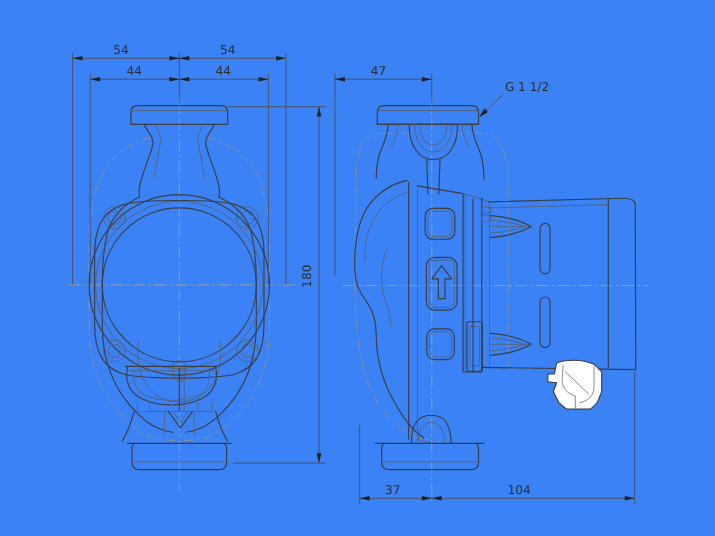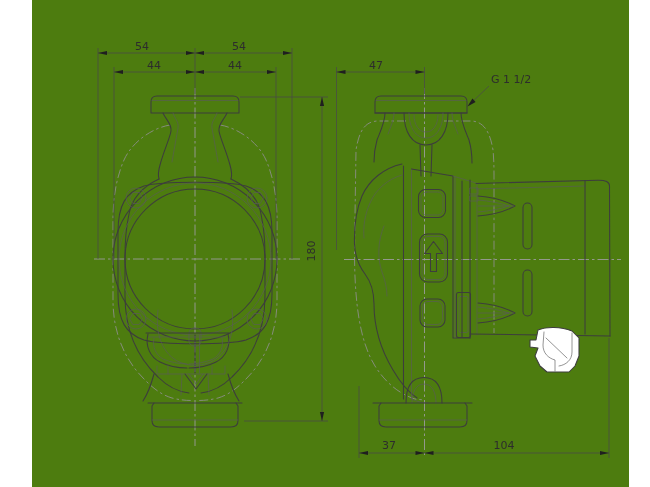"54" .stage { background: #4d7c0f -> #3b82f6; margin-left: 32px -> none; width: 597px -> 650px }
